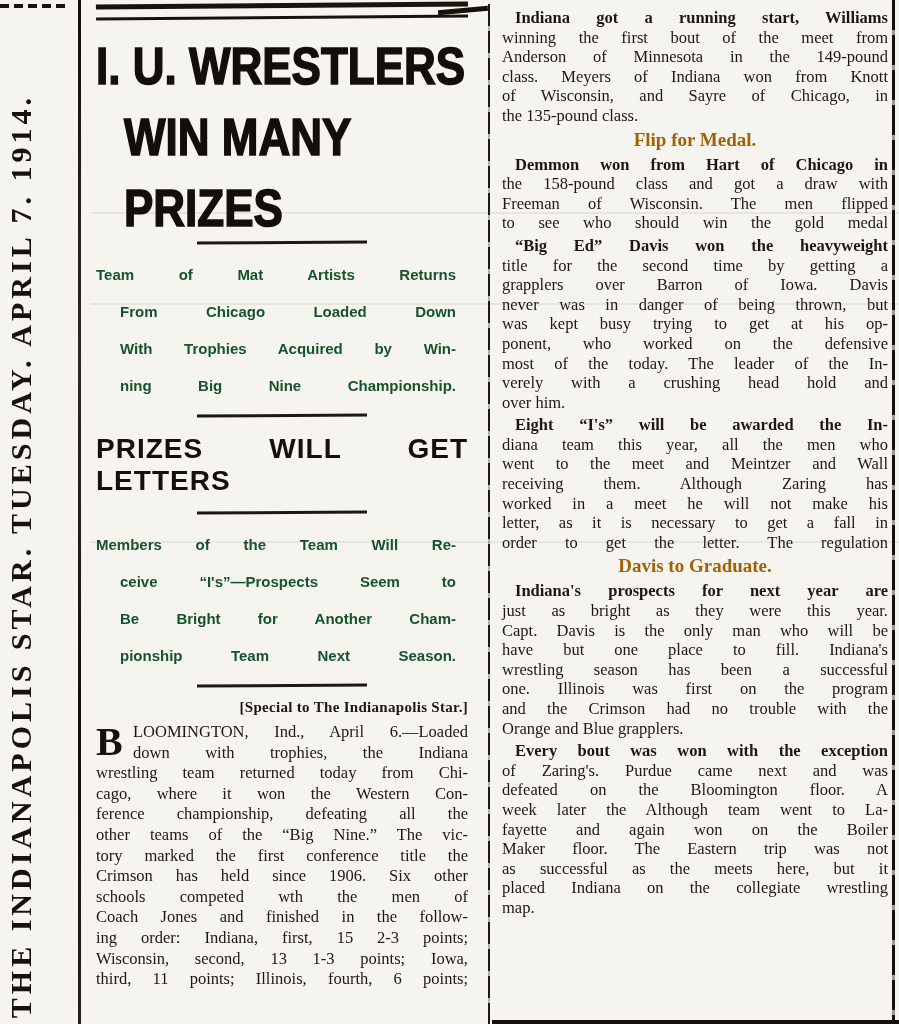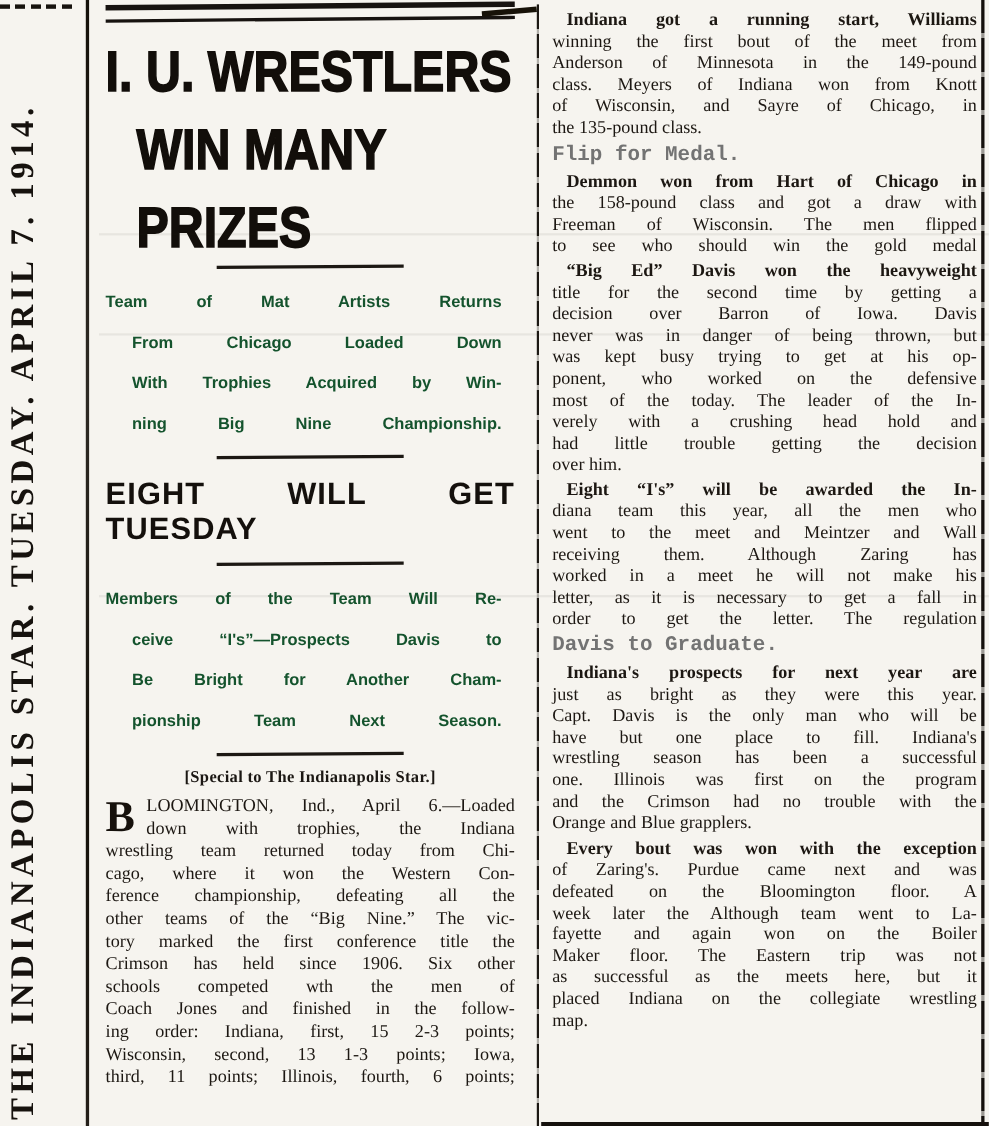"Flip for Medal." .subhead { color: #737373 -> #a16207; font-family: Liberation Mono, monospace -> Liberation Serif, serif; text-align: left -> center }
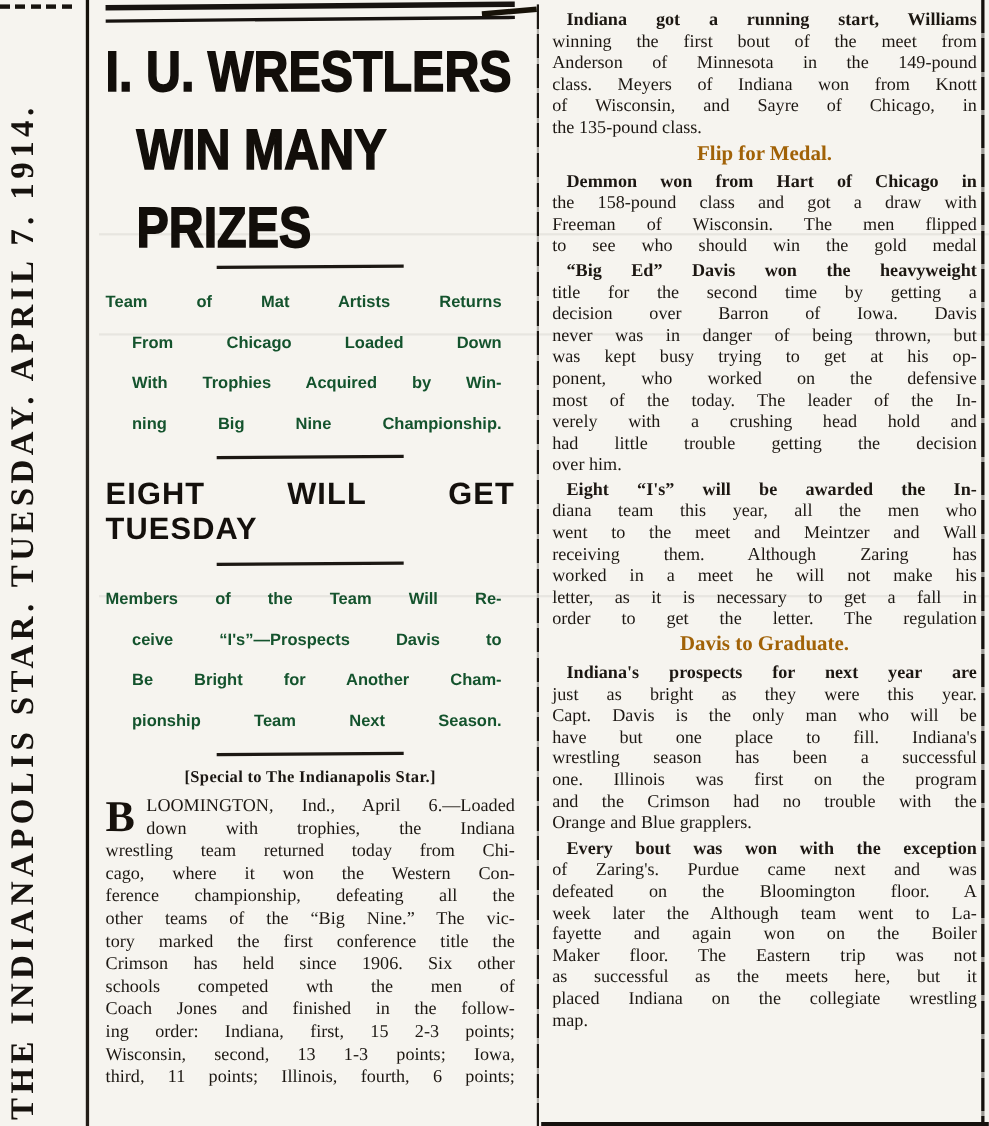"decision over Barron of Iowa." div.line { text: decision -> grapplers }
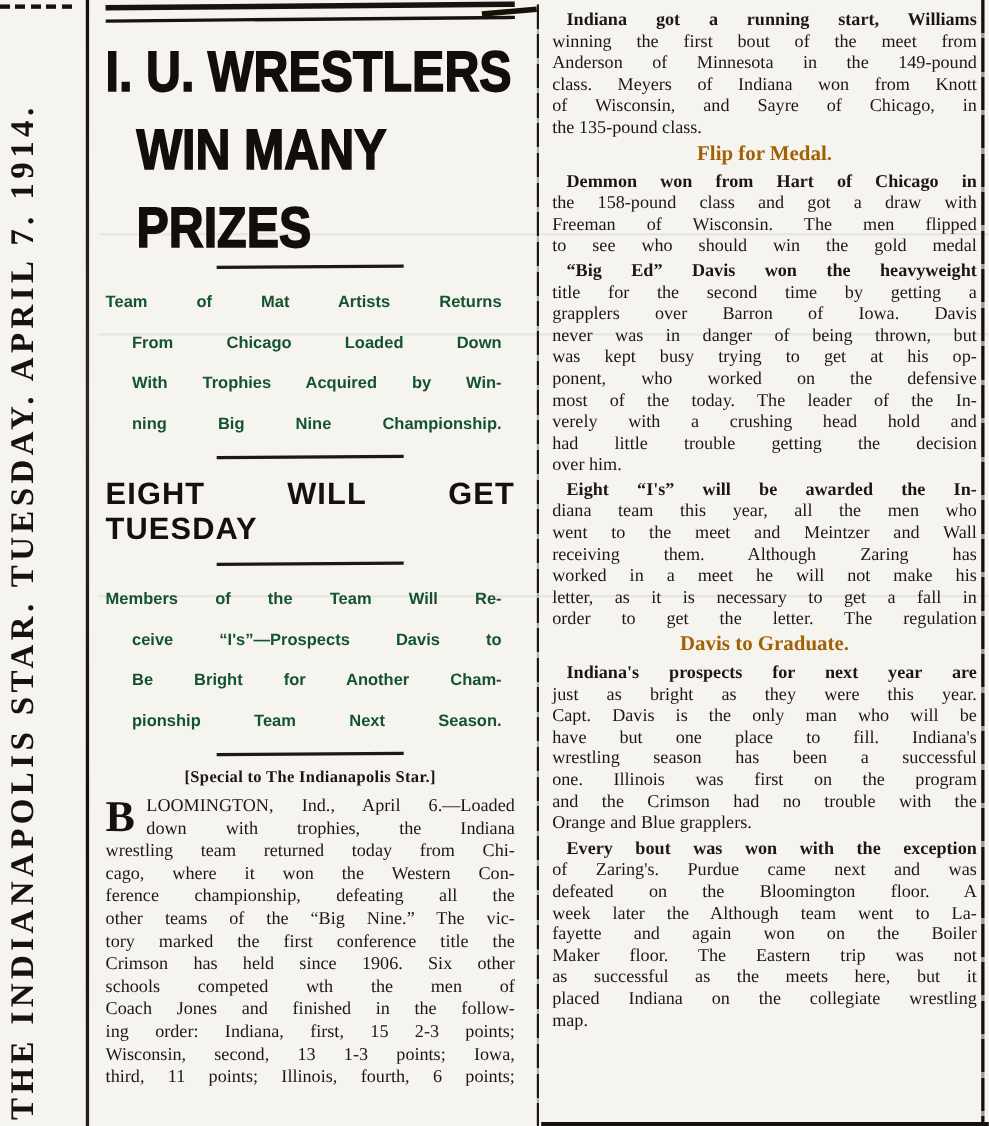"had little trouble getting the" div.line { html: <div>had little trouble getting the decision</div> -> none }
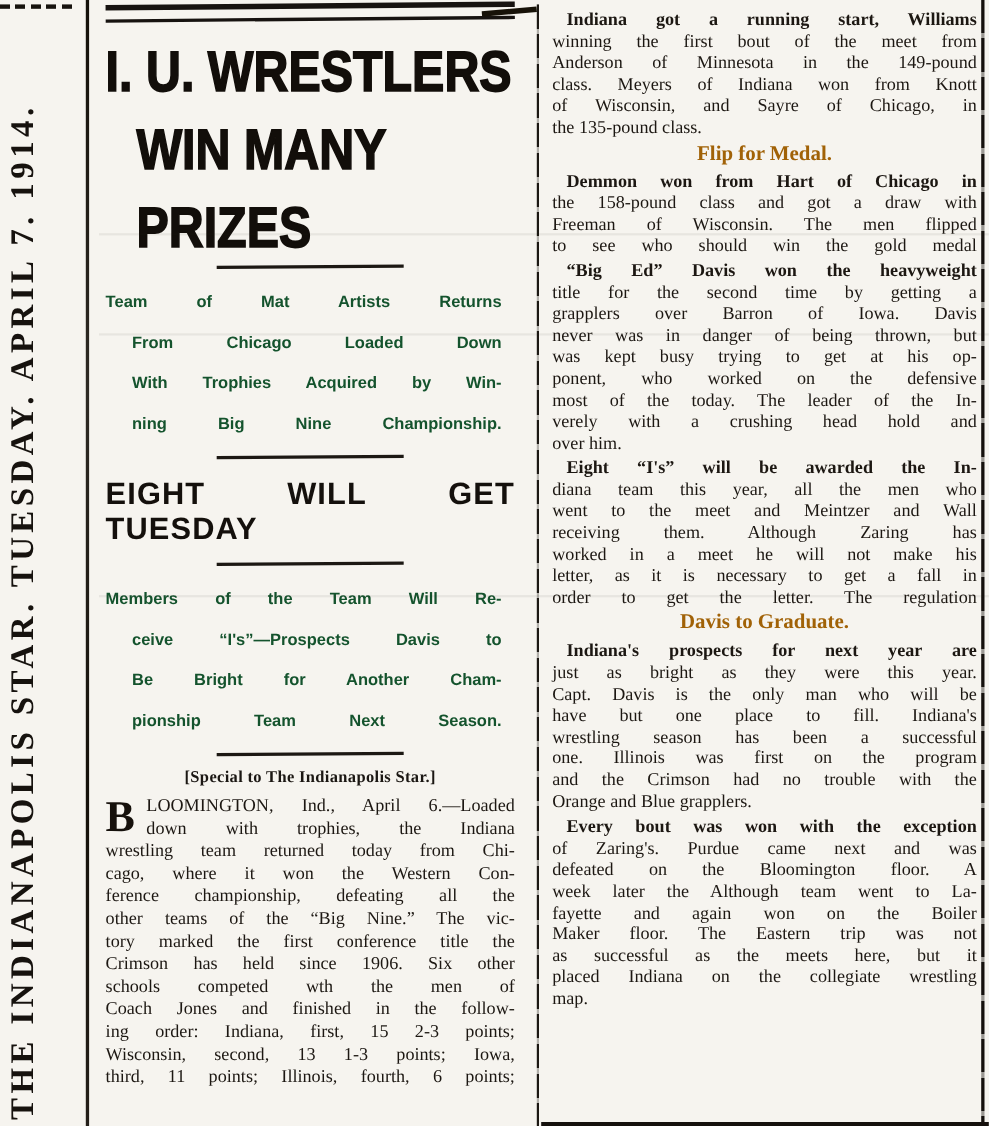"EIGHT WILL GET TUESDAY" div.banner { text: EIGHT WILL GET TUESDAY -> PRIZES WILL GET LETTERS }
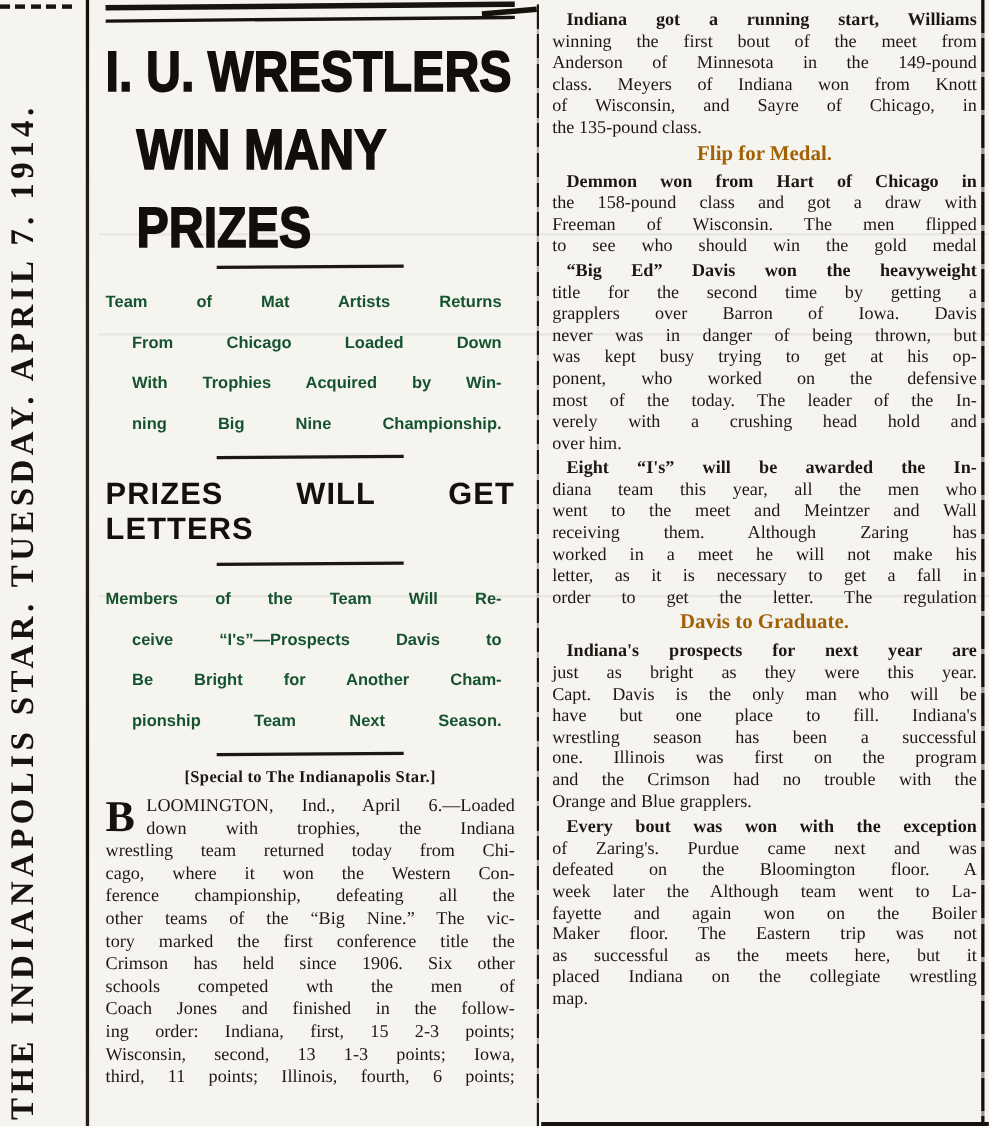"ceive “I's”—Prospects Davis to" div.line { text: Davis -> Seem }
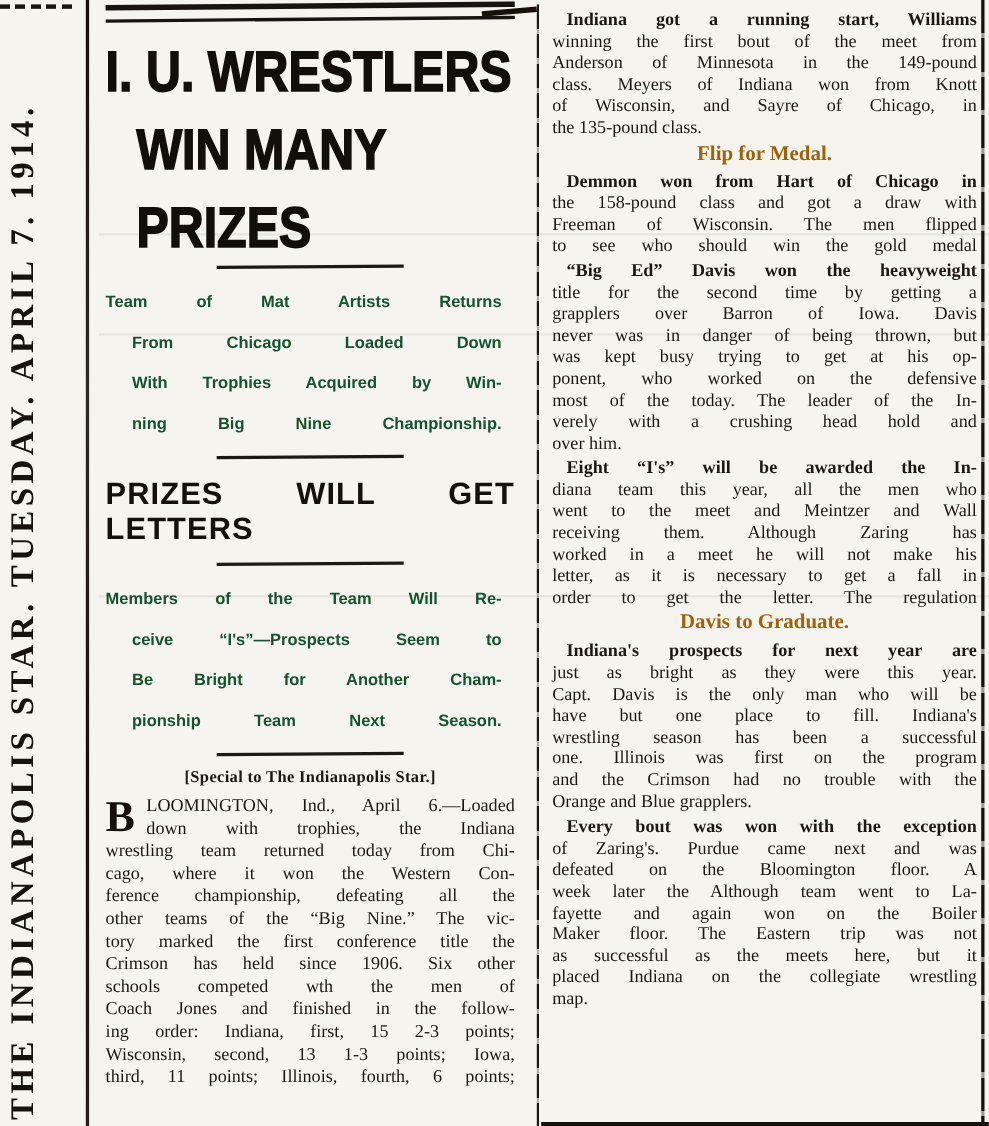"[Special to The Indianapolis Star.]" .credit { text-align: center -> right }
